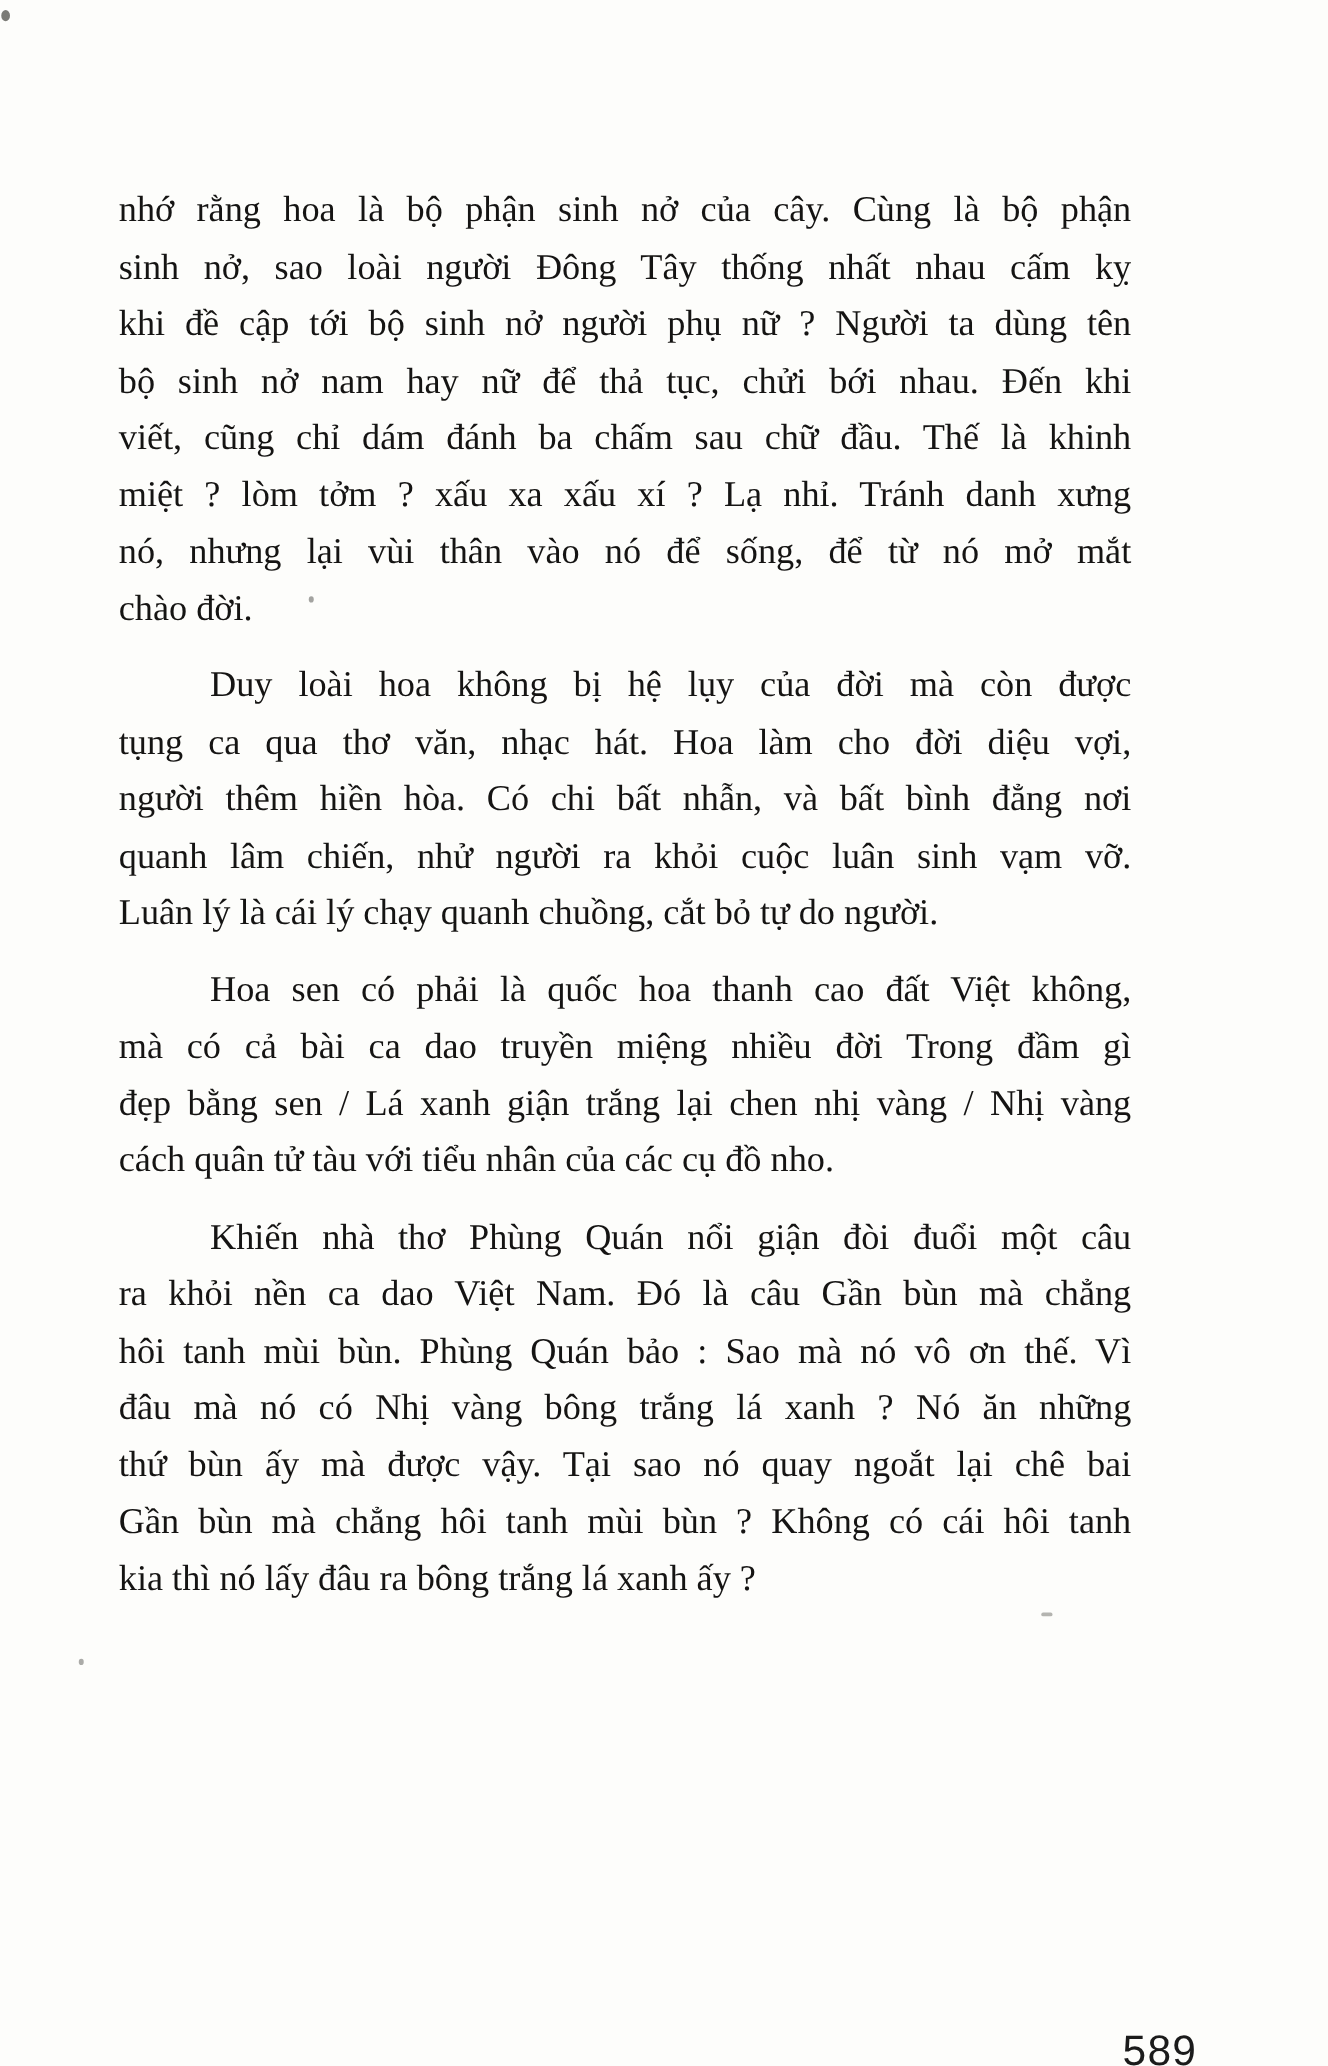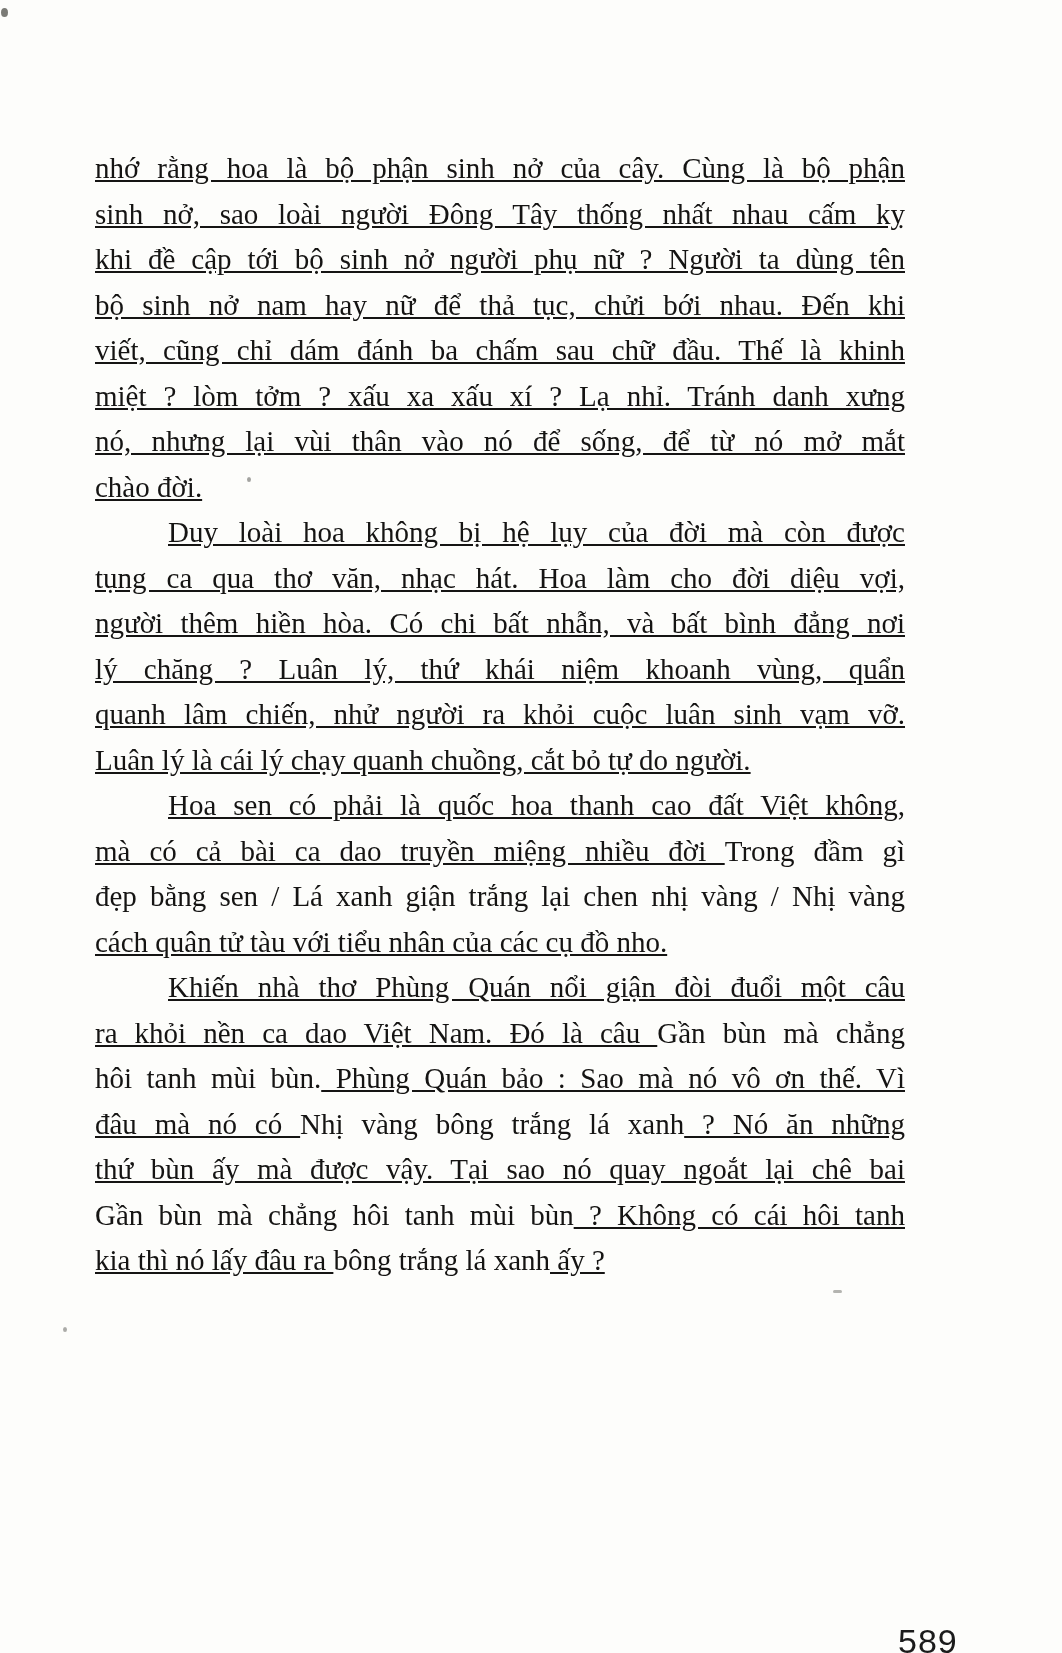"nhớ rằng hoa là bộ" .rm { text-decoration: underline -> none }
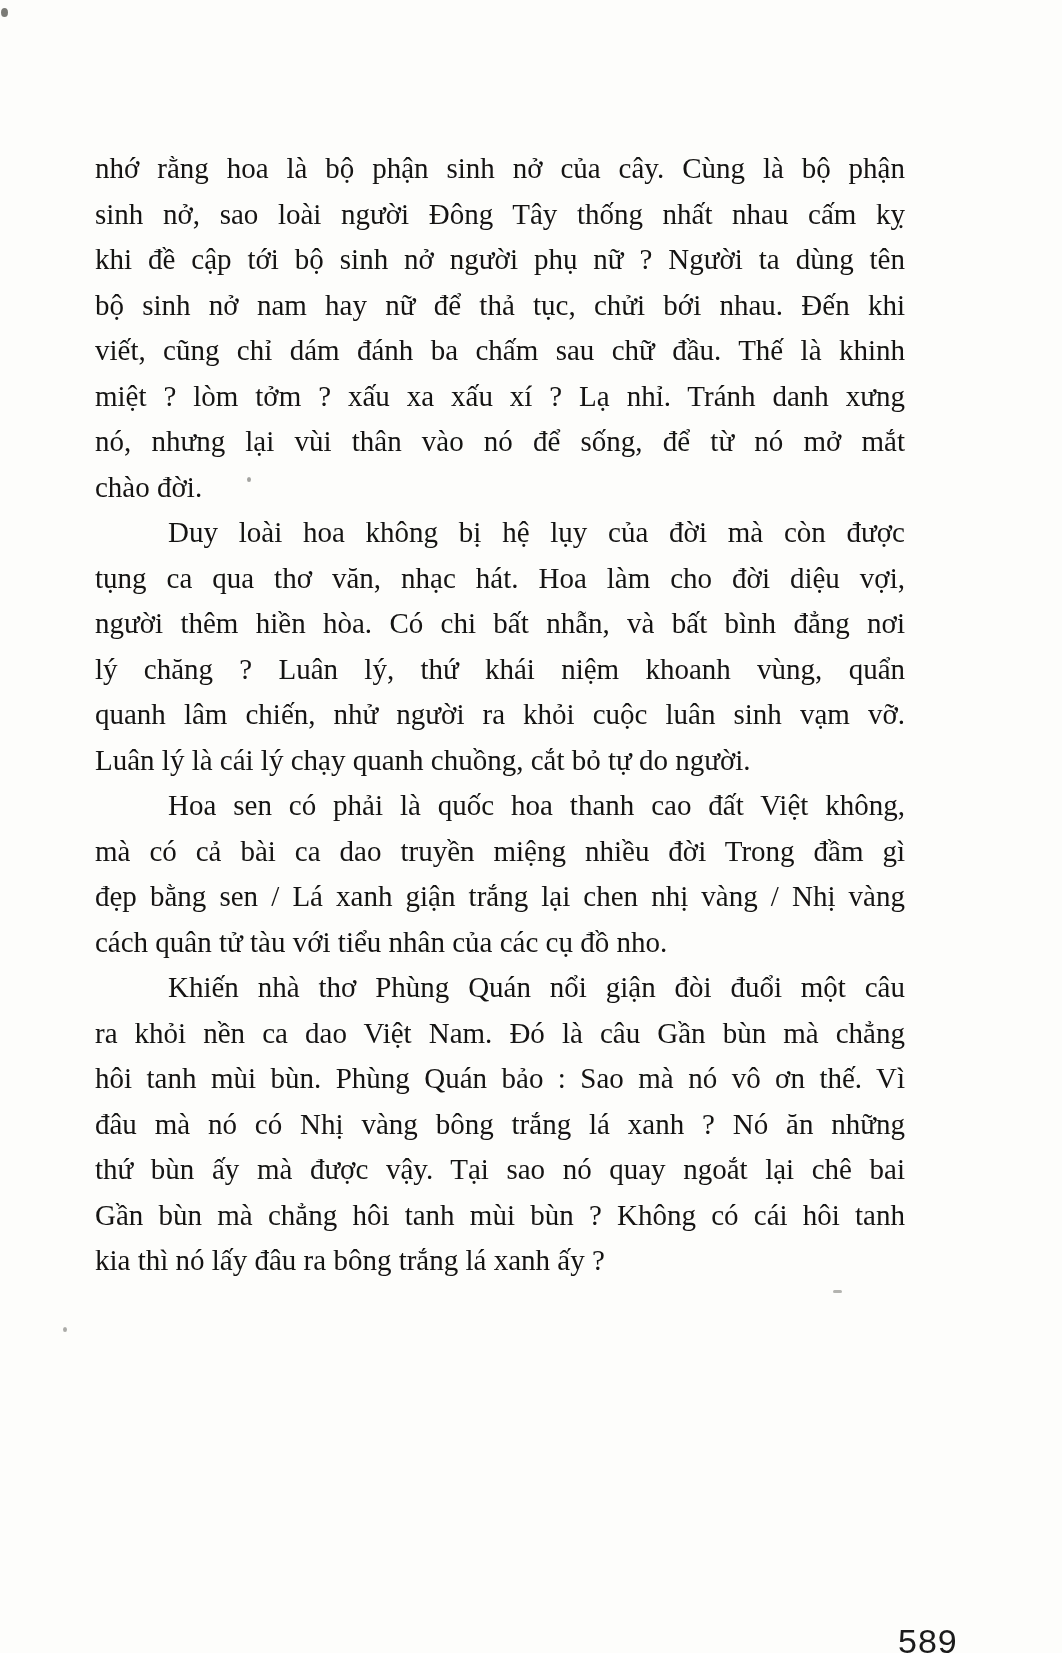"Duy loài hoa không bị" .para + .para { margin-top: none -> 16px }
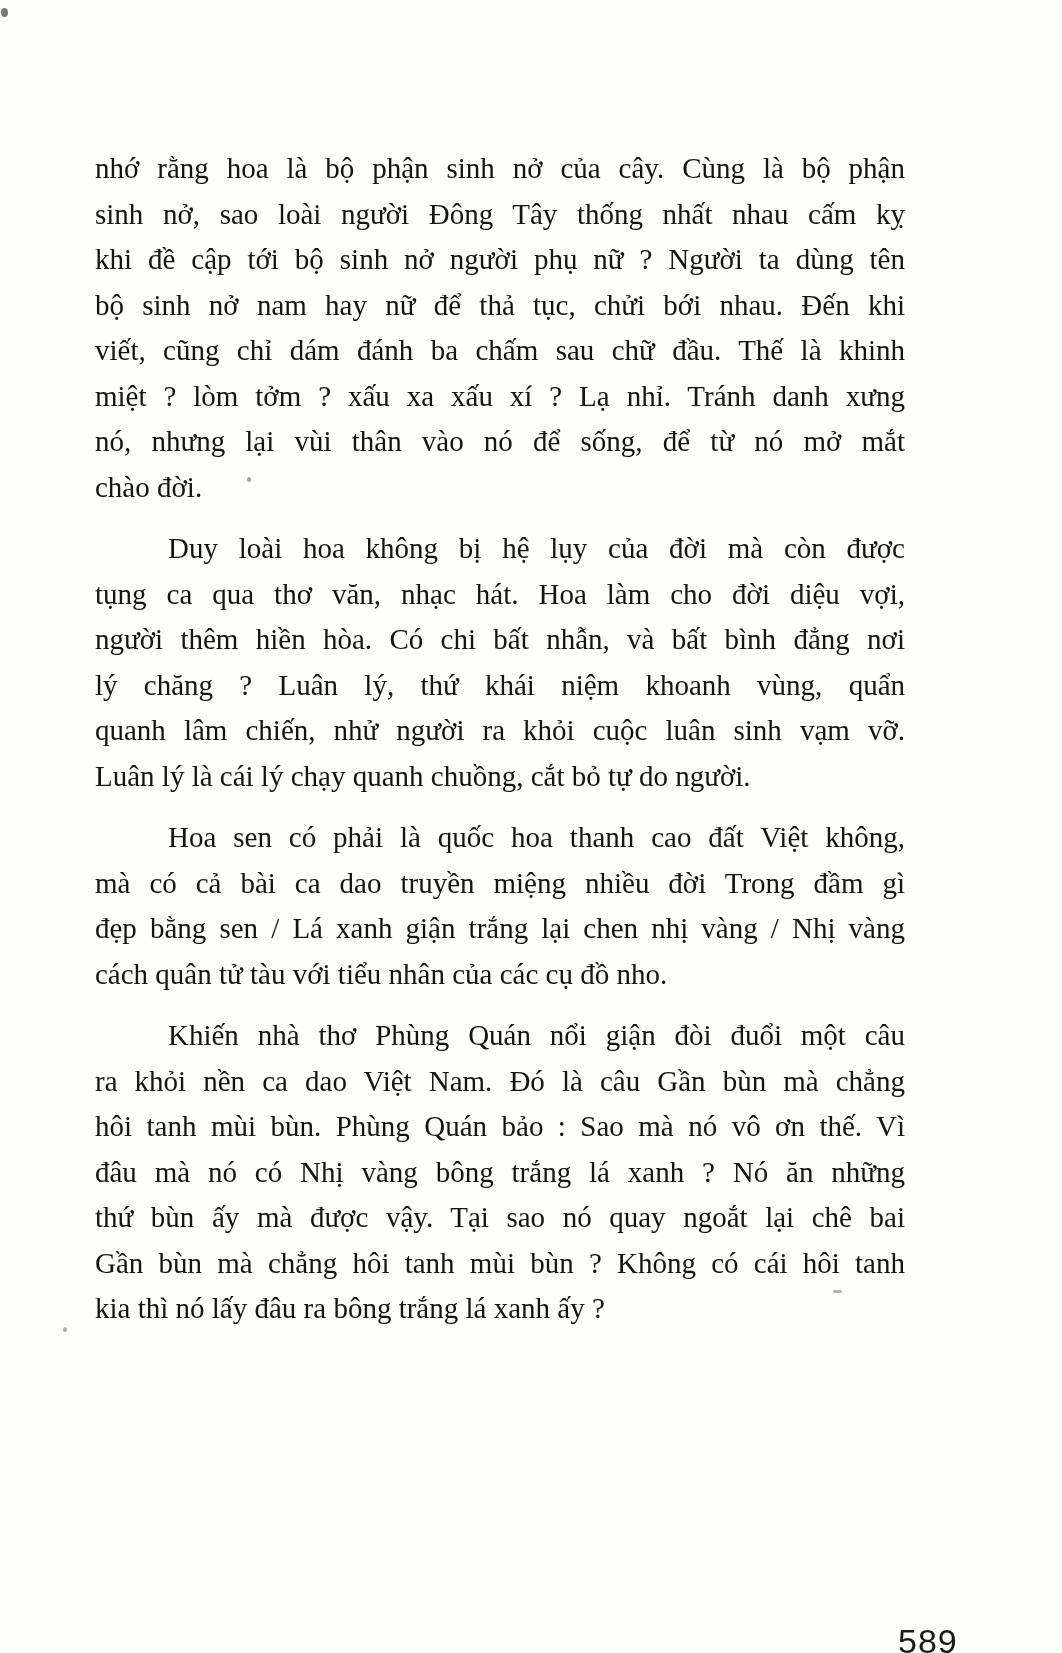"lý chăng ? Luân lý," div.line { html: <div><span>lý chăng ? Luân lý, thứ khái niệm khoanh vùng, quẩn</span></div> -> none }
